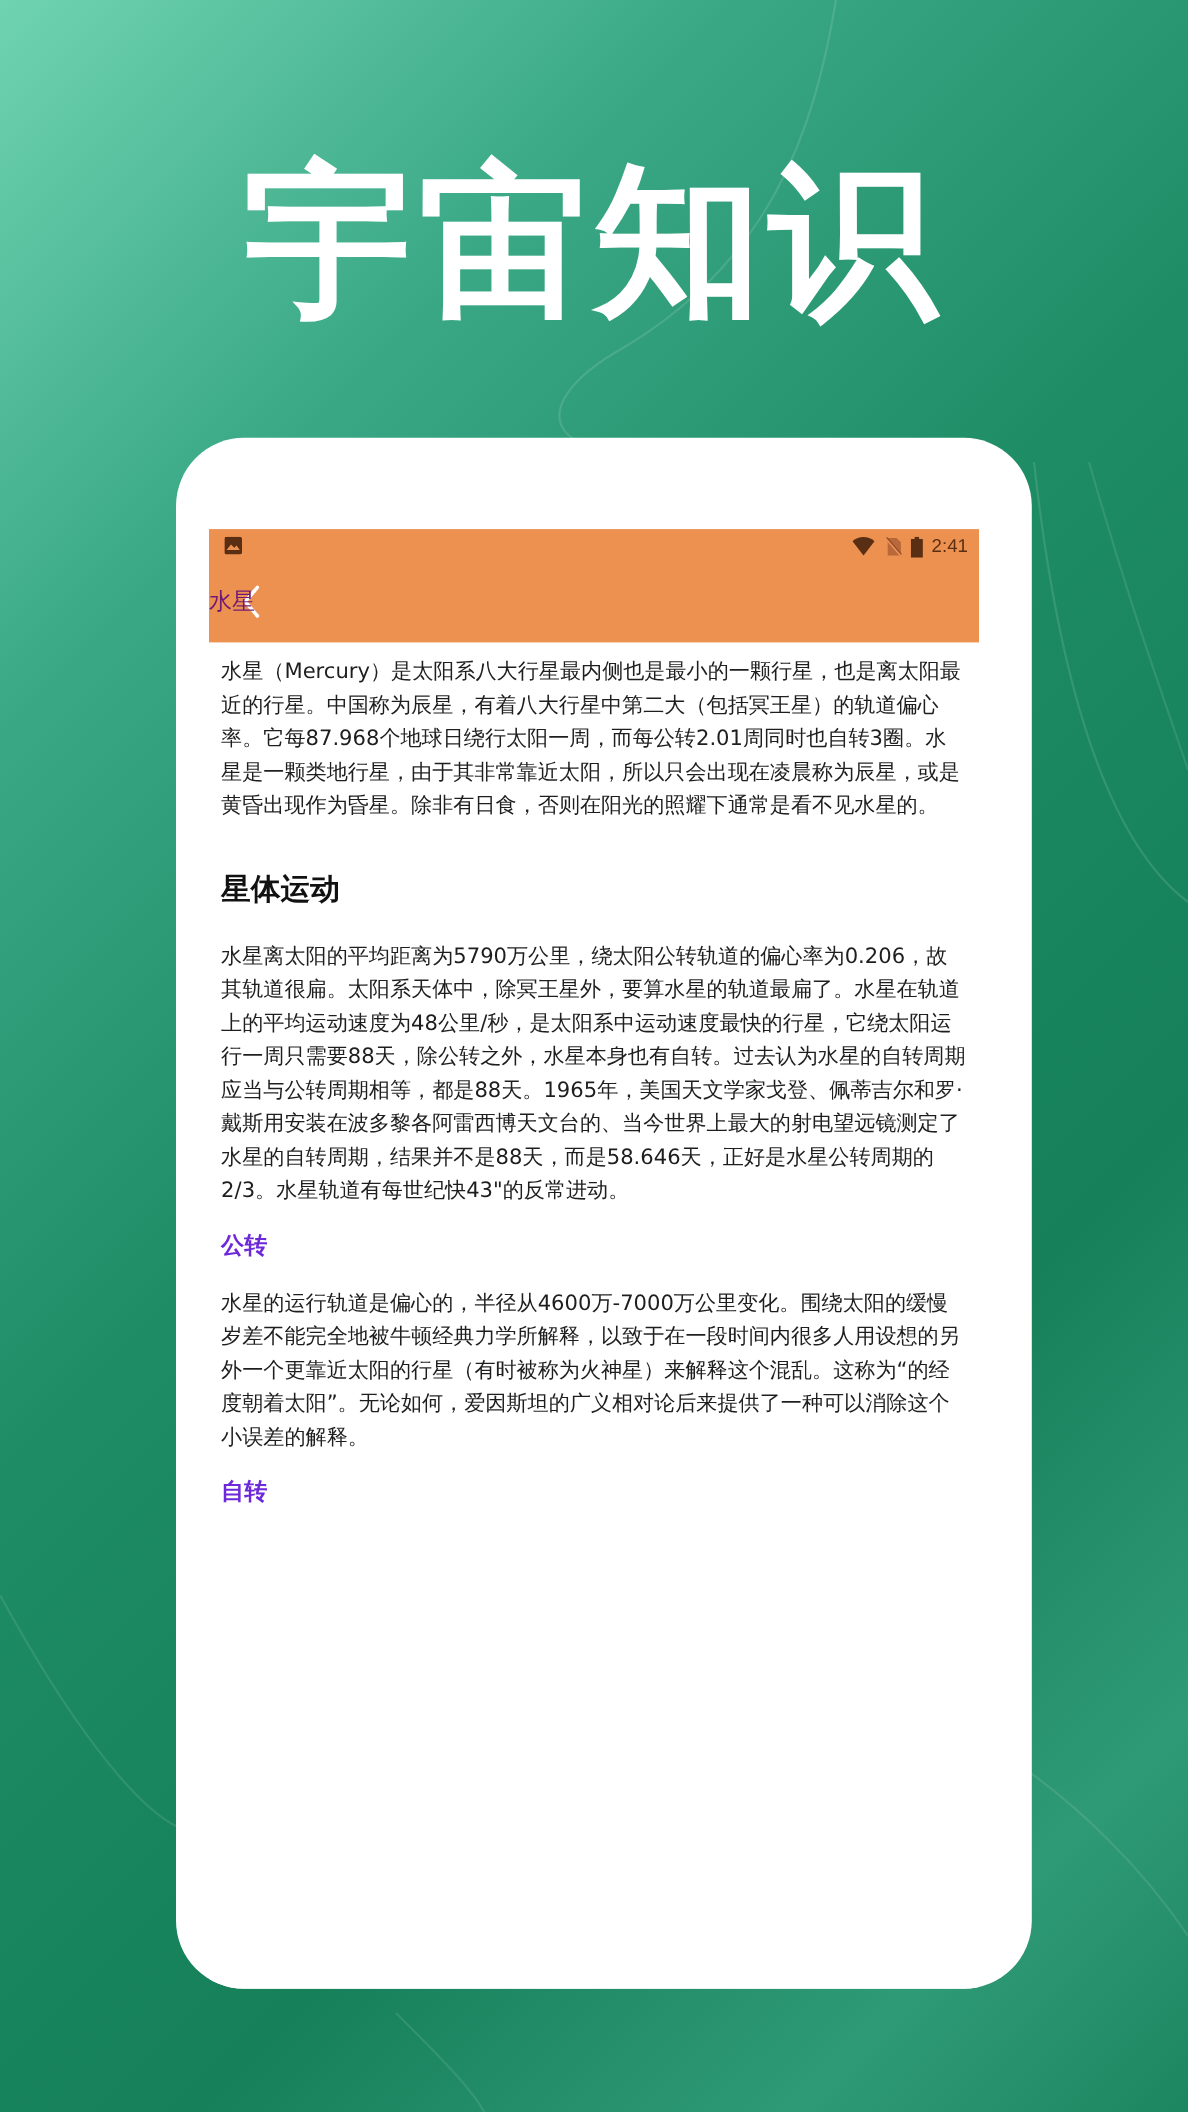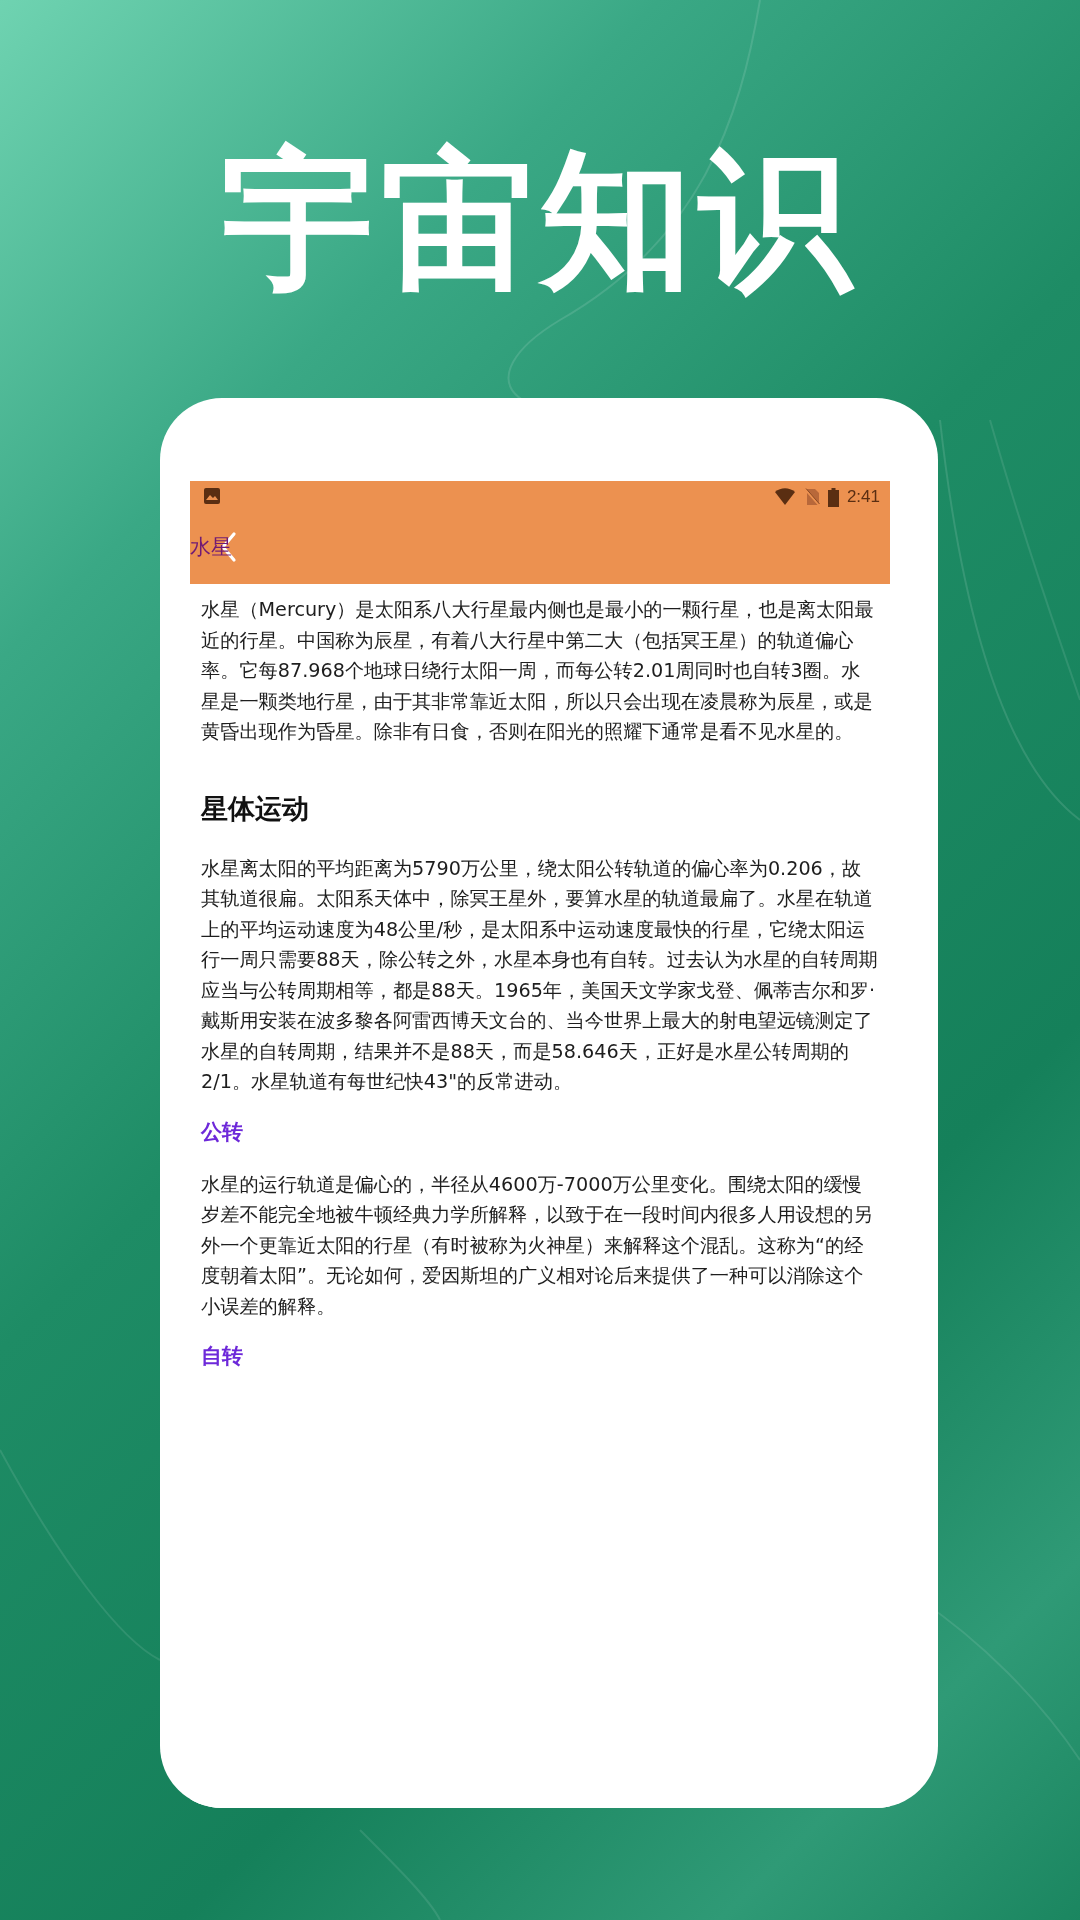"水星离太阳的平均距离为5790万公里，绕太阳公转轨道的偏心率为0.206，故其轨" p { text: 2/1 -> 2/3 }
